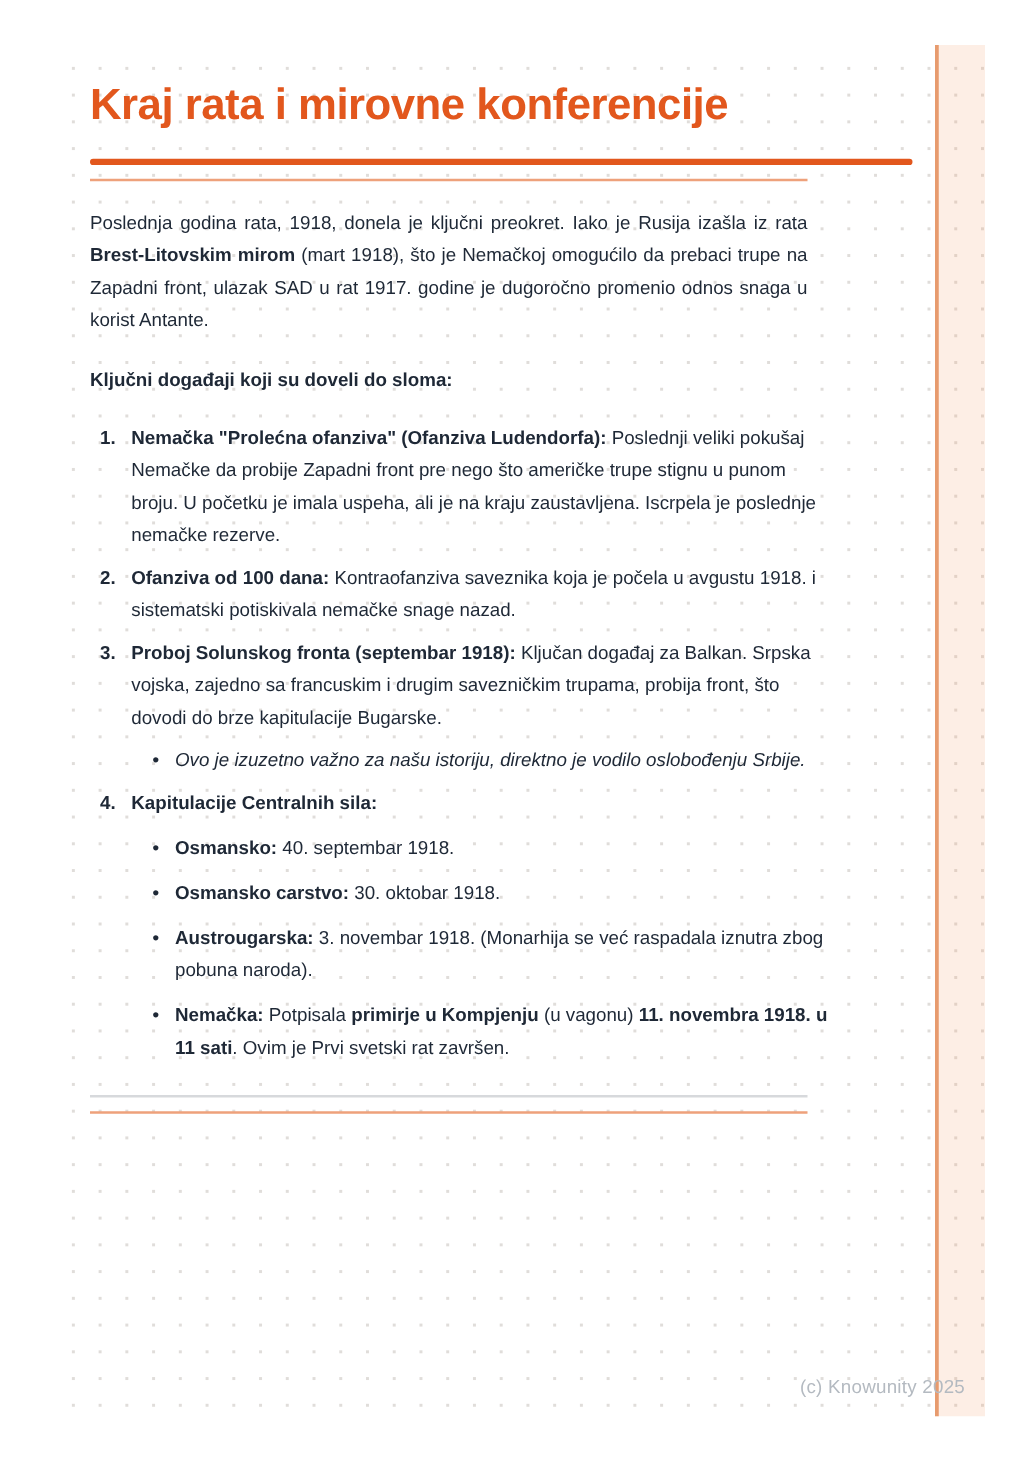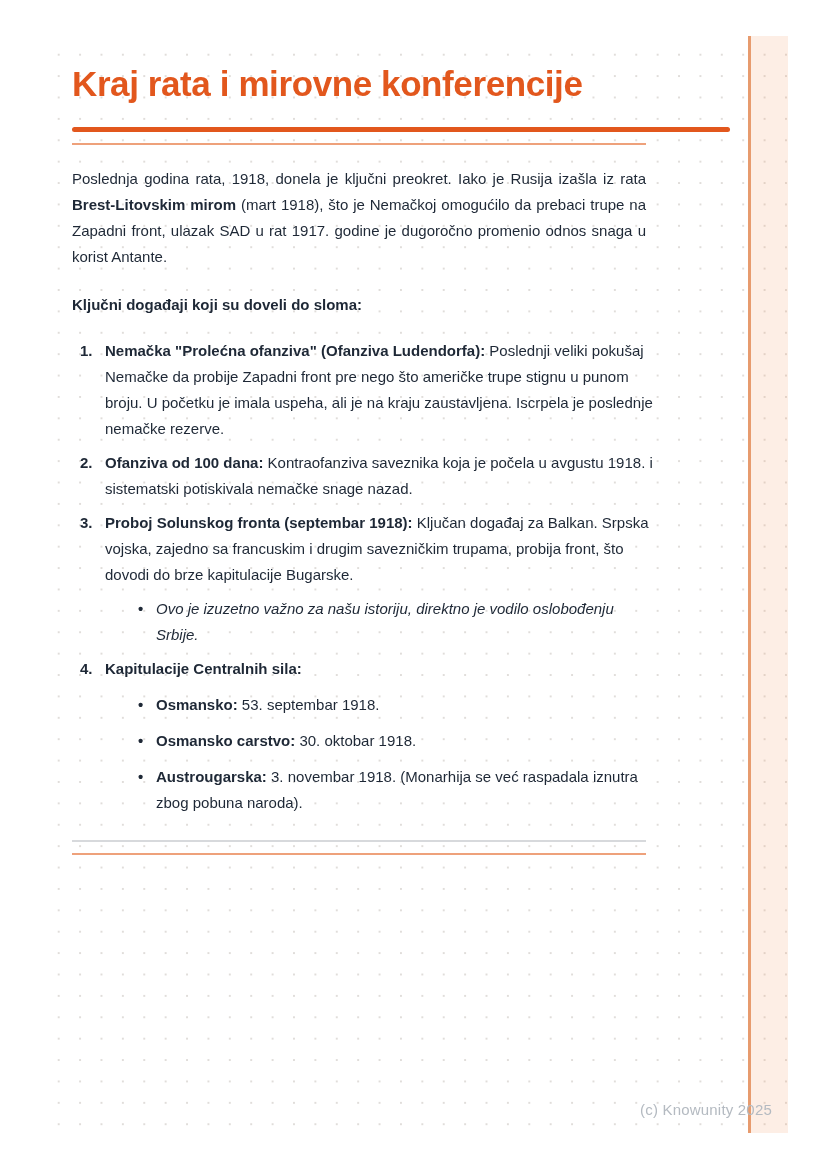"Ovo je izuzetno važno za" ul.subs { margin: 2px 16px 0 -> 2px 0 0 }
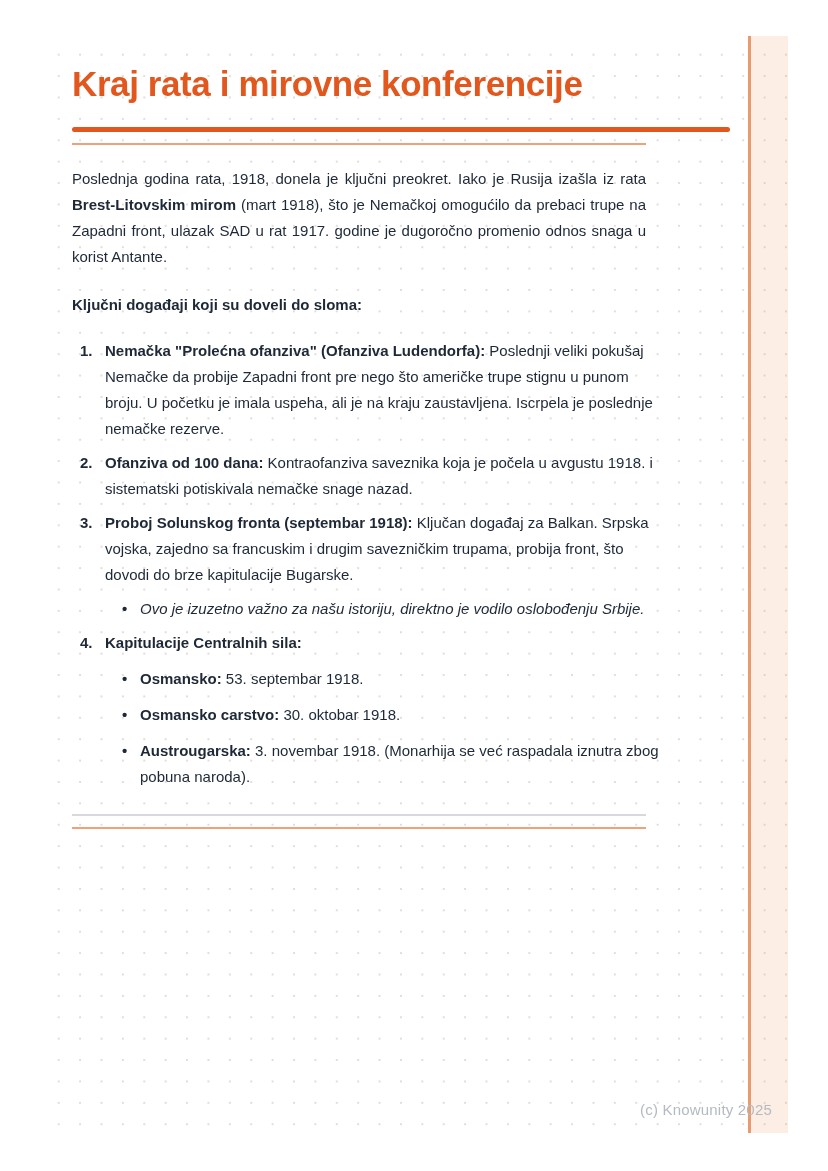"53. septembar 1918." span { text: 53 -> 40 }
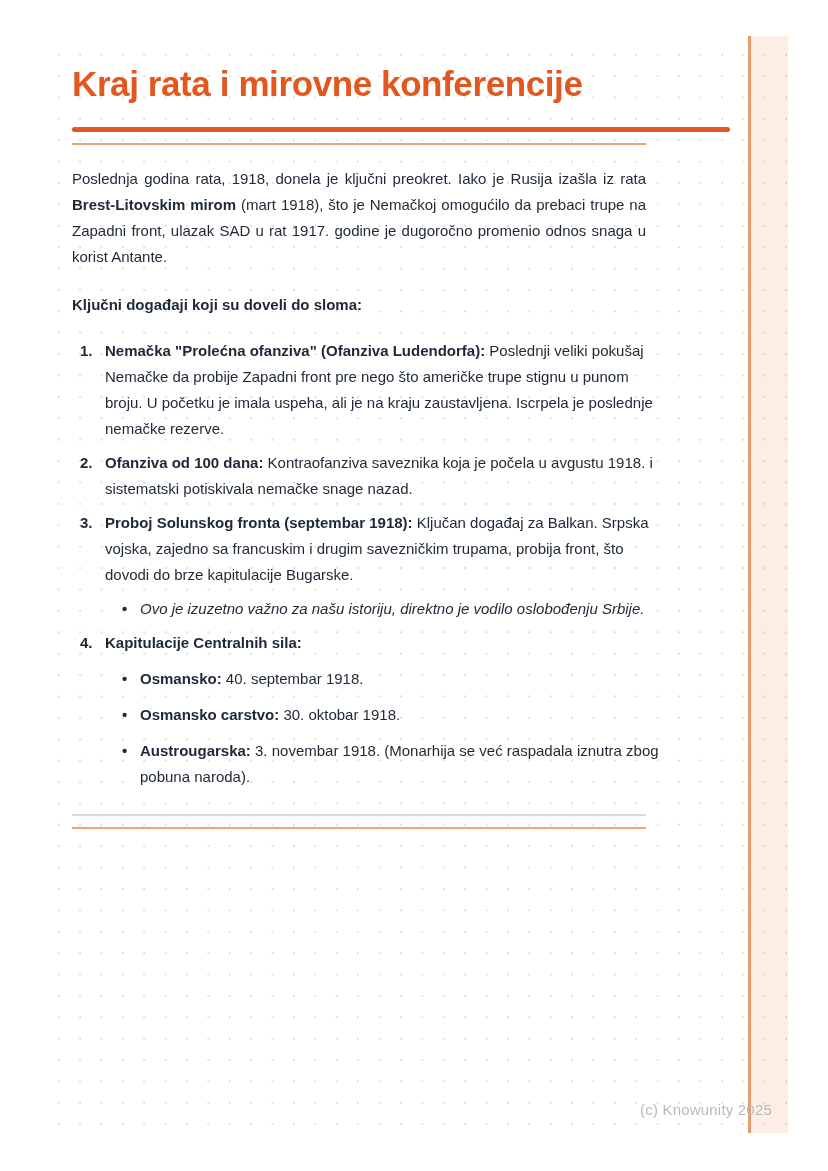"Nemačka: Potpisala primirje u Kompjenju" li { html: none -> <li> <span><span>Nemačka:</span><span> Potpisala </span><span>primirje u Kompjenju</span><span> (u vagonu) </span><span>11. novembra 1918. u 11 sati</span><span>. Ovim je Prvi svetski rat završen.</span></span> </li> }
